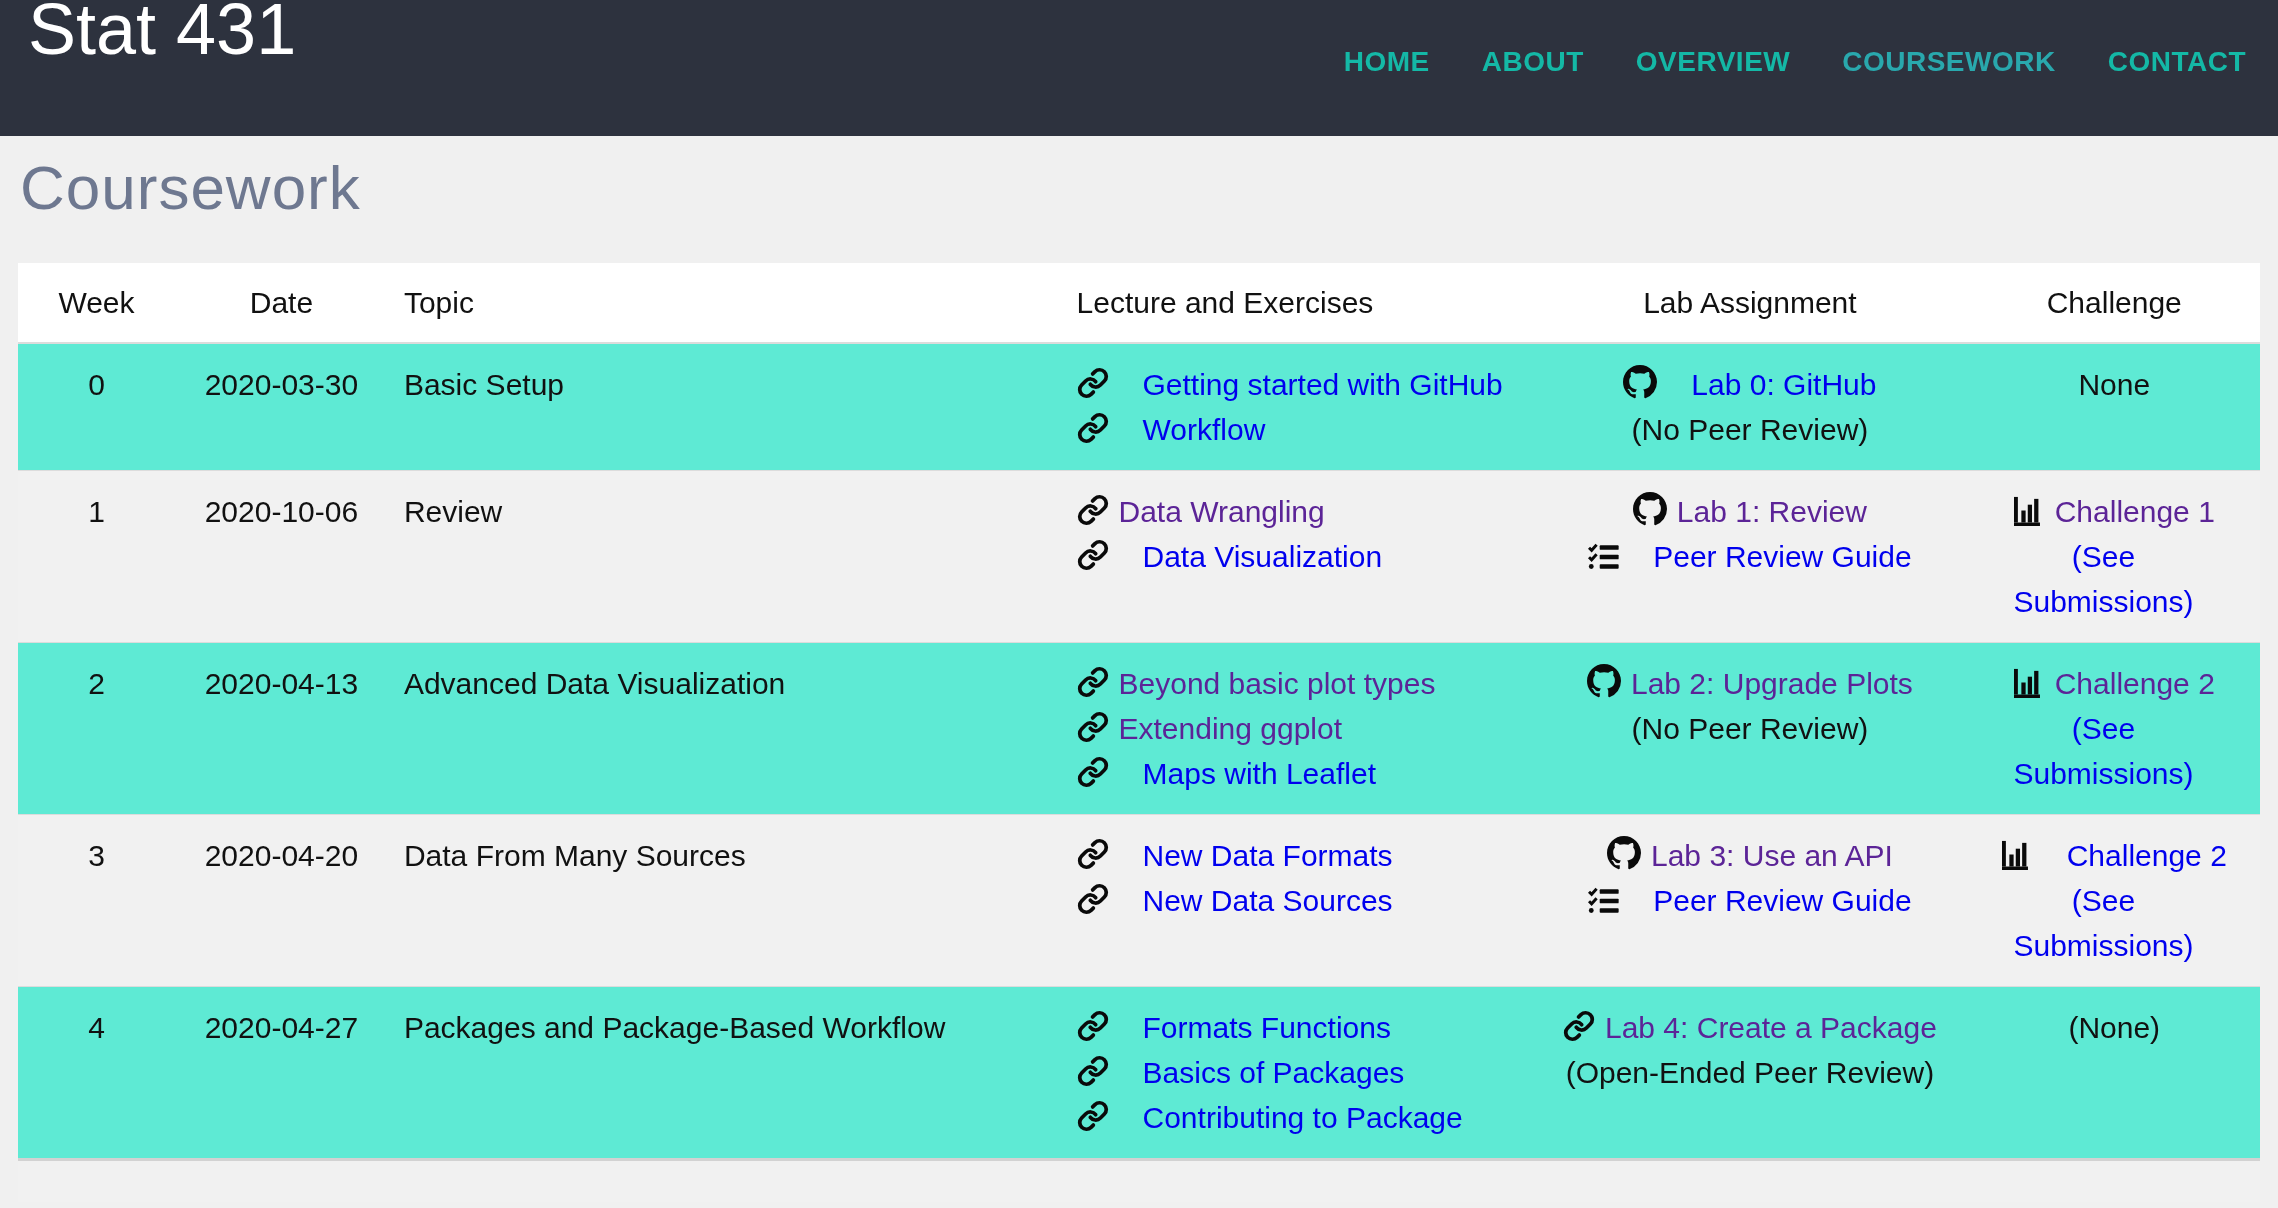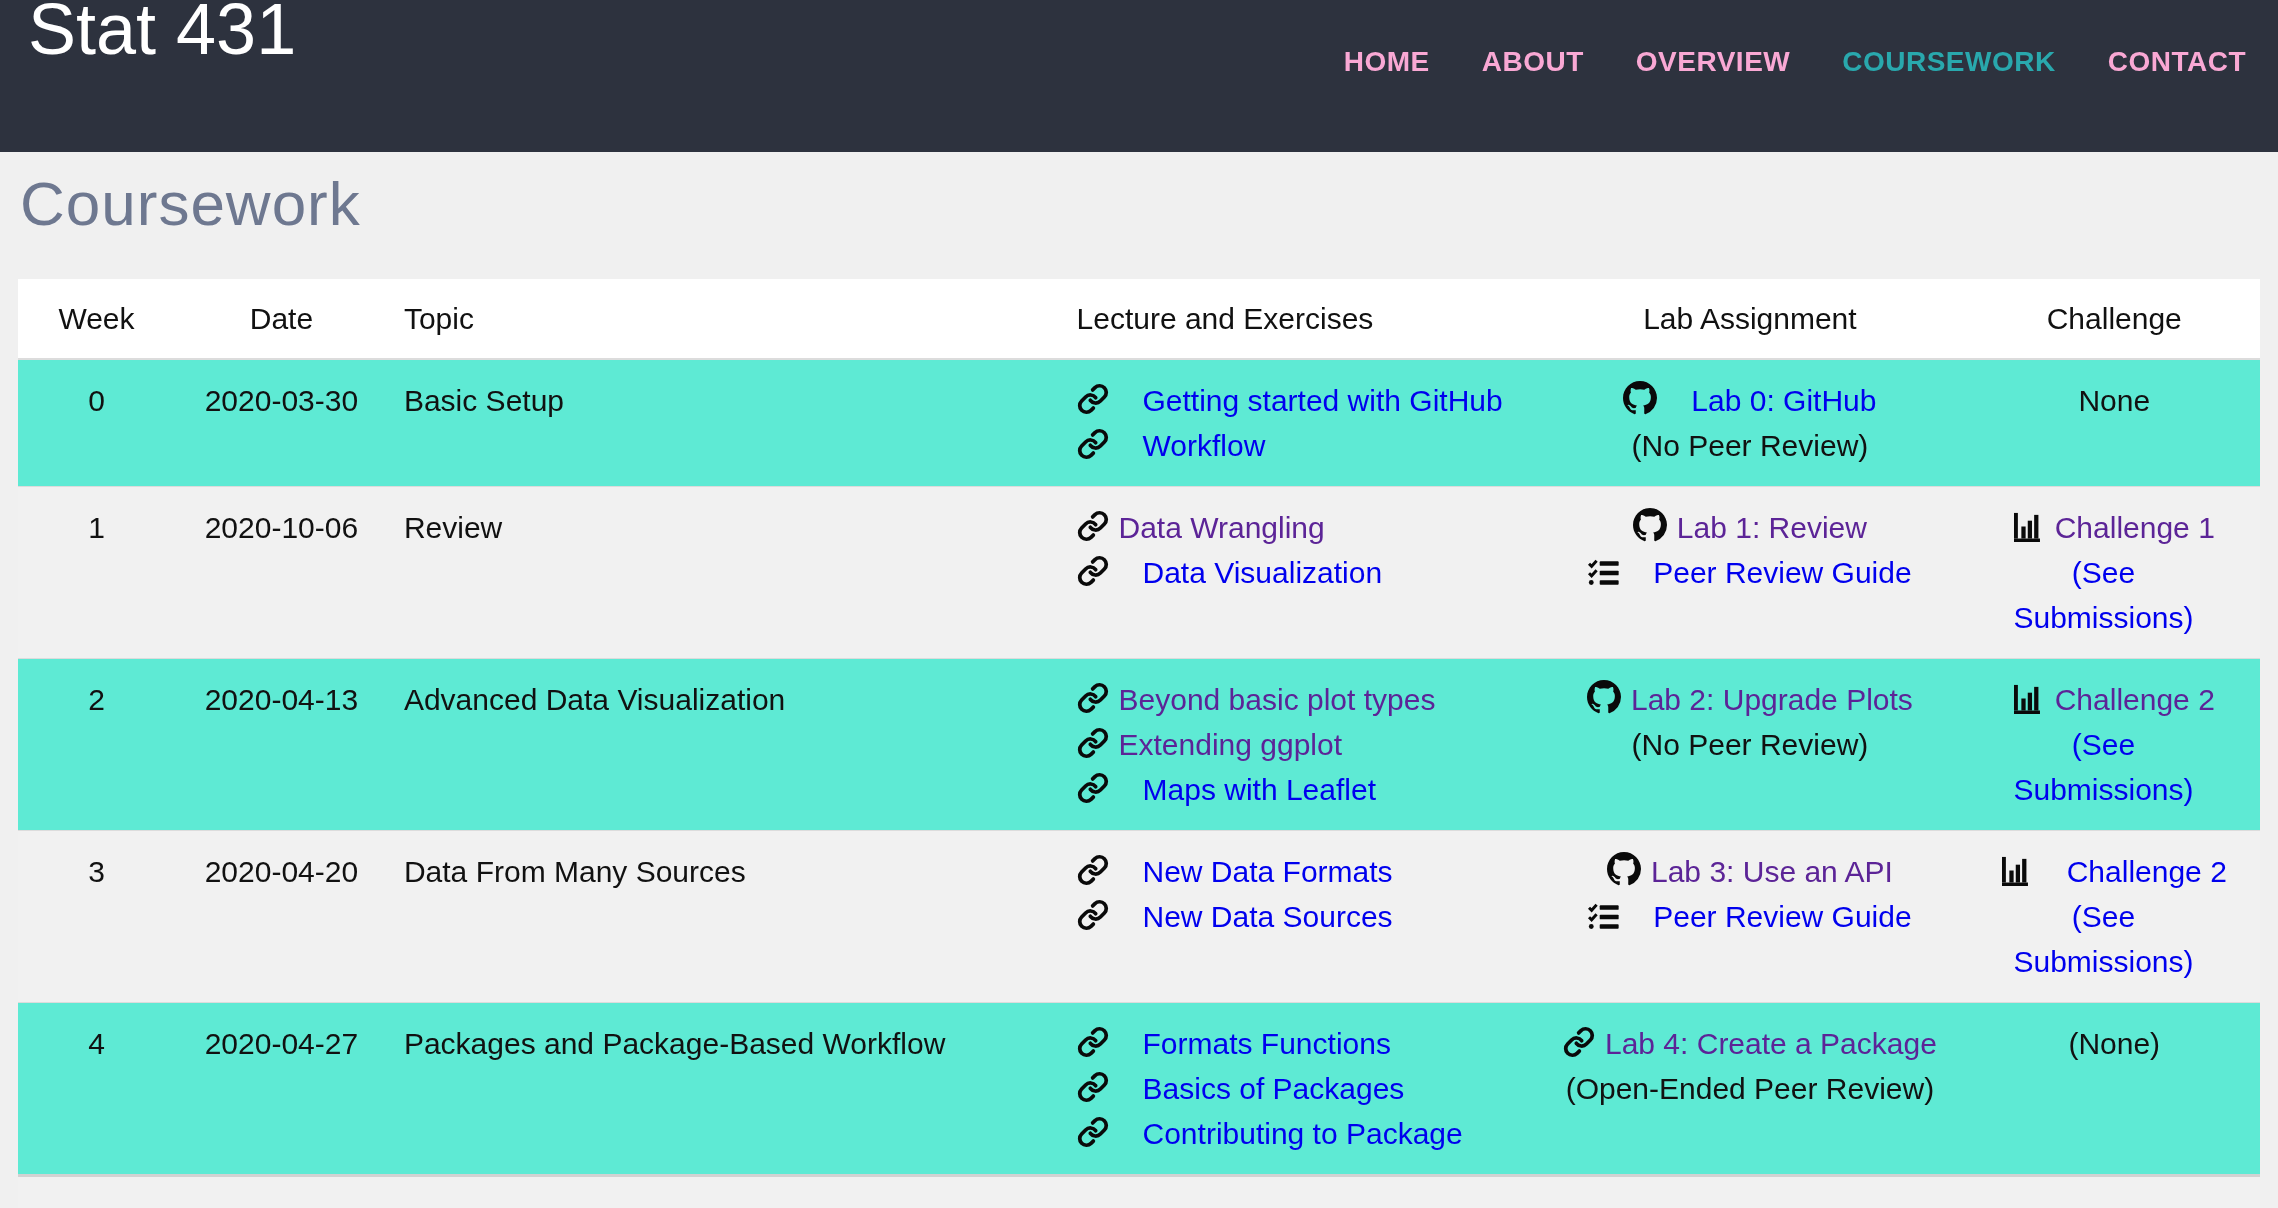"Stat 431" .navbar { height: 152px -> 136px }
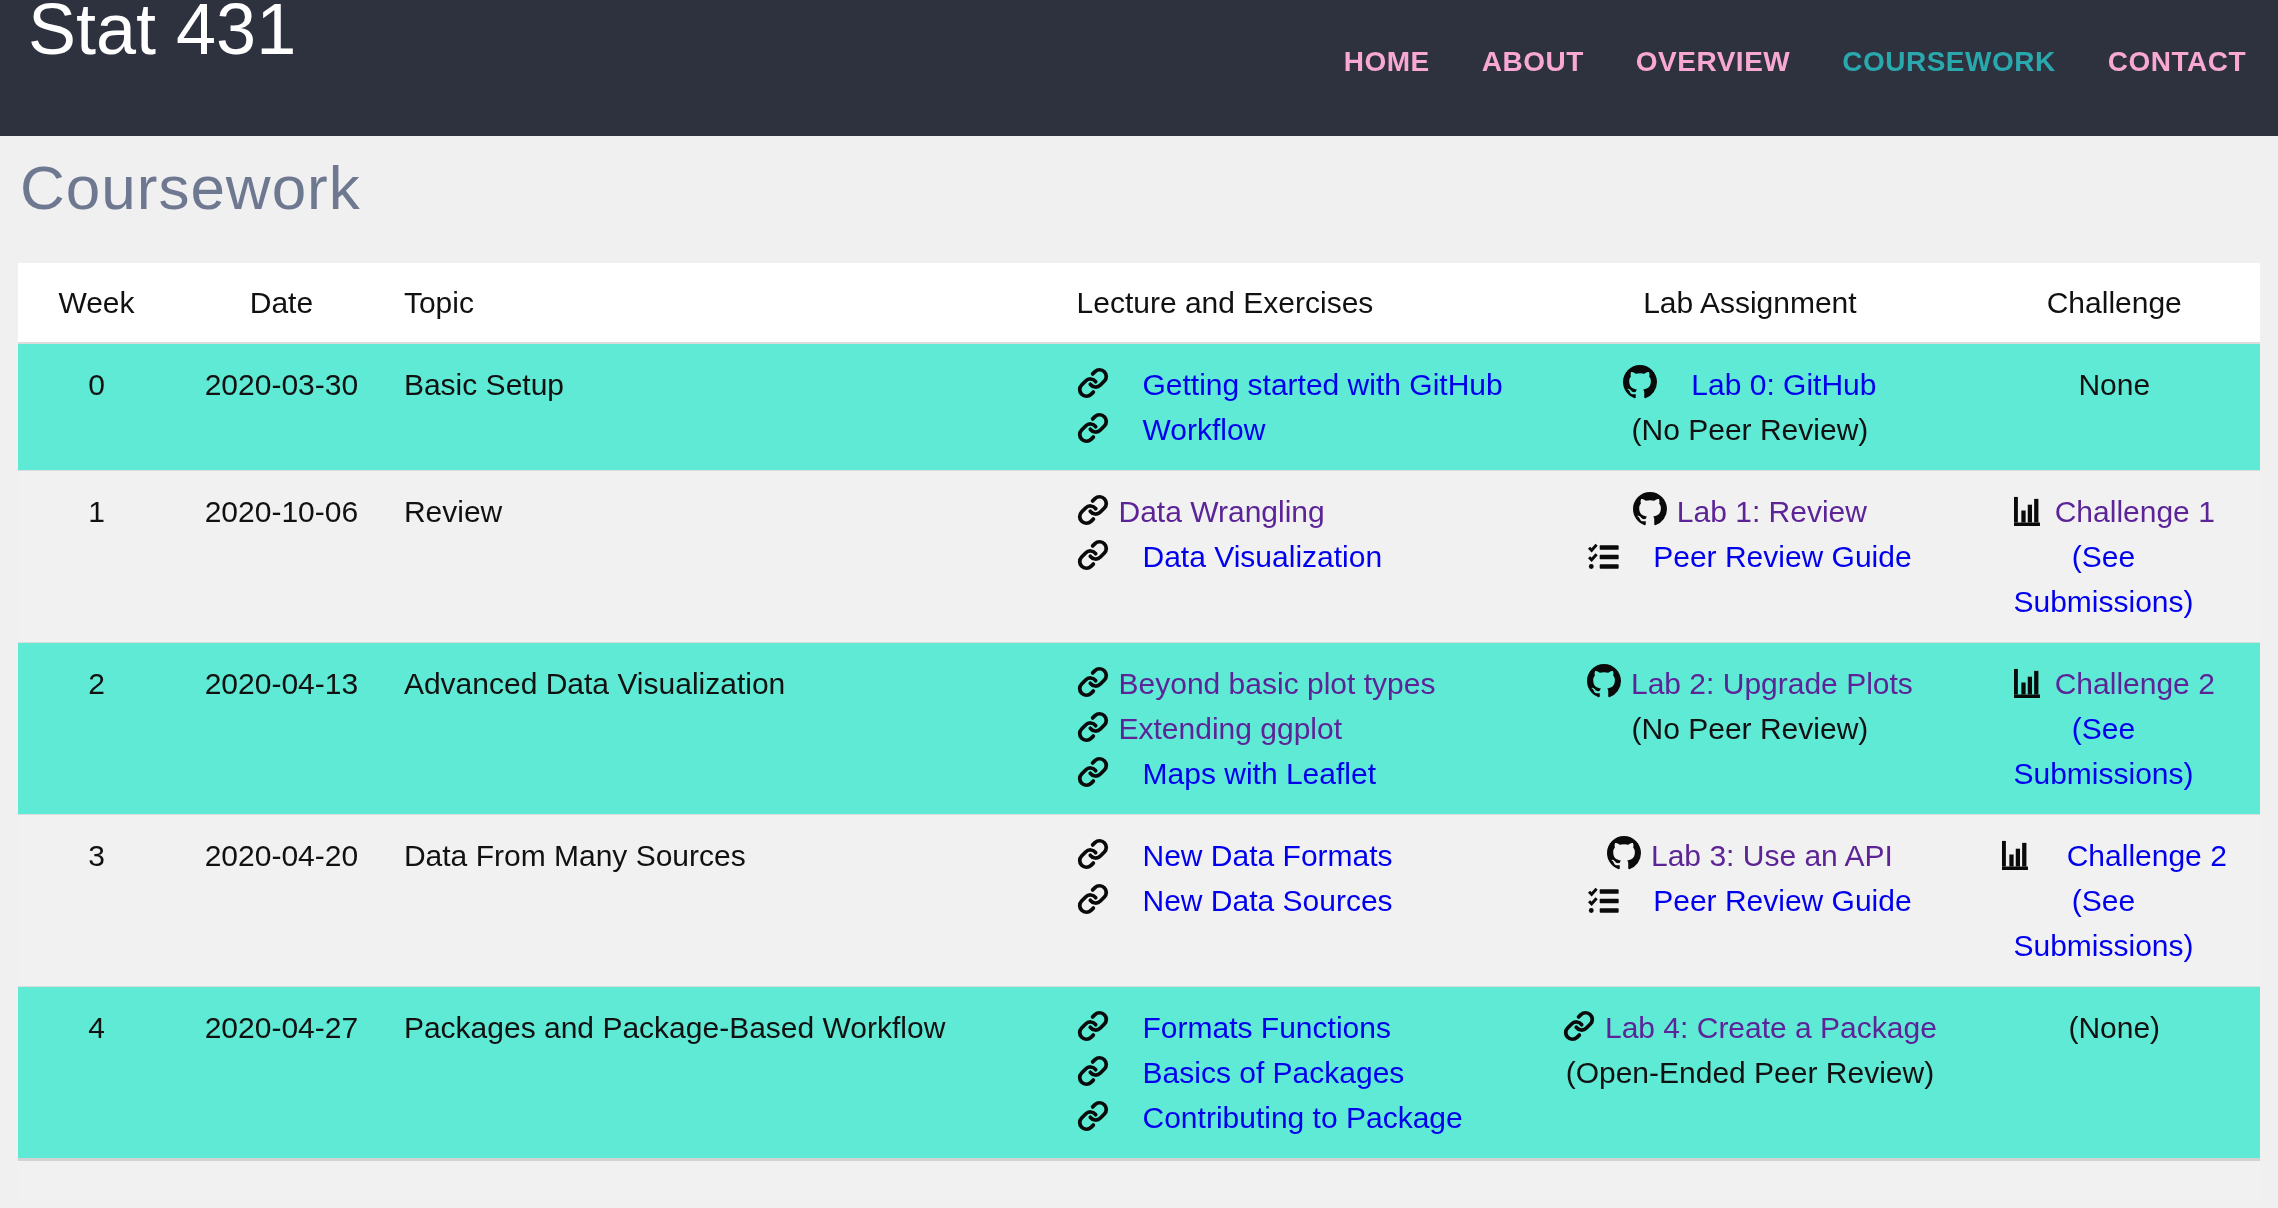"HOME" .nav-link { color: #f9a8d4 -> #14b8a6 }
